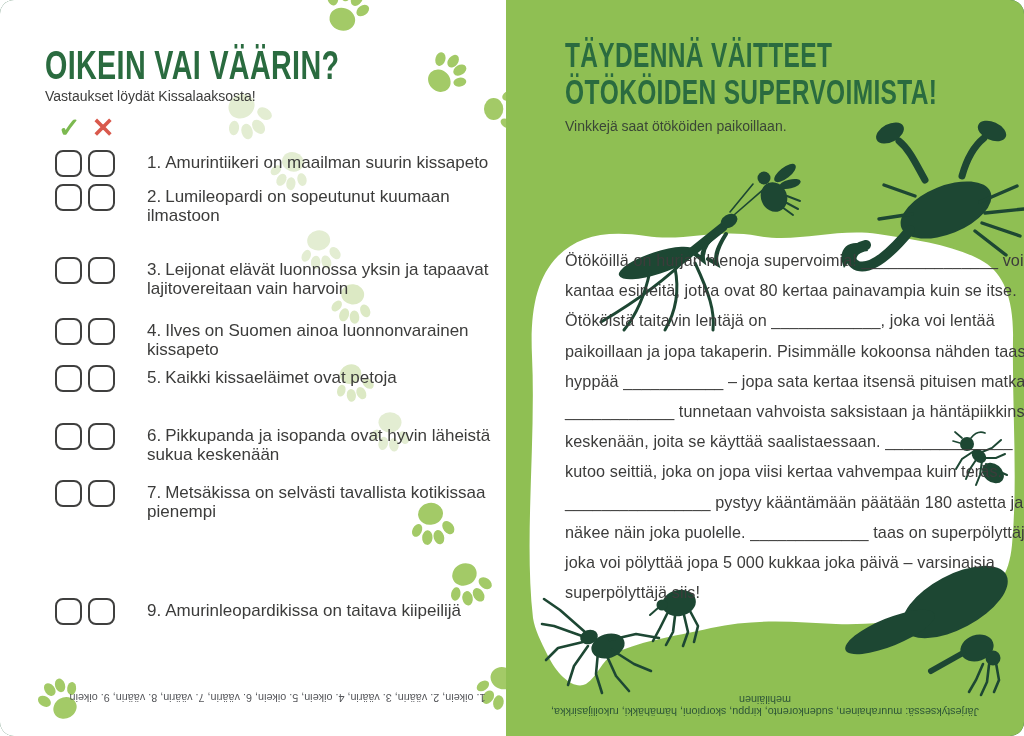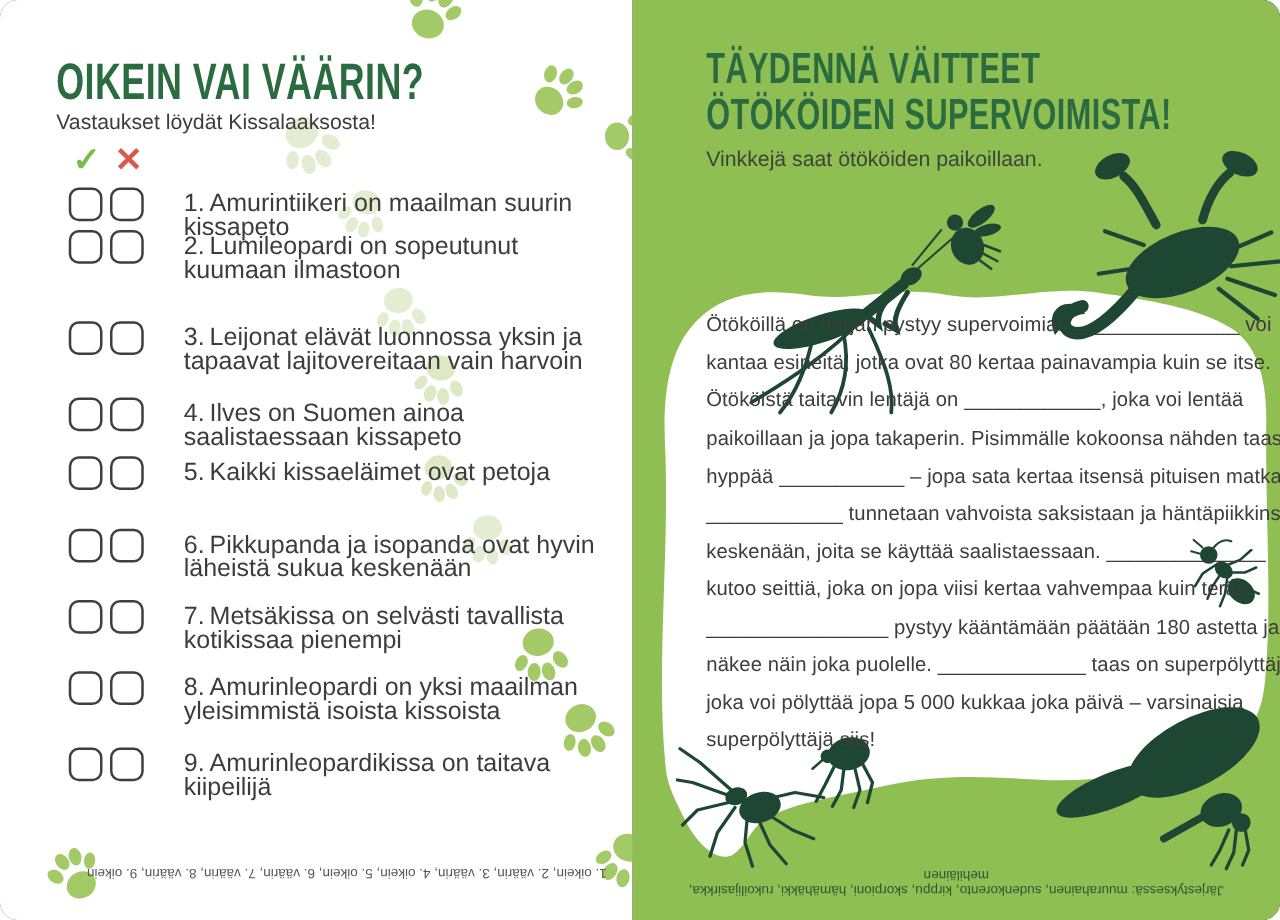"OIKEIN VAI VÄÄRIN?" .spread { background: #4c1d95 -> #14532d }
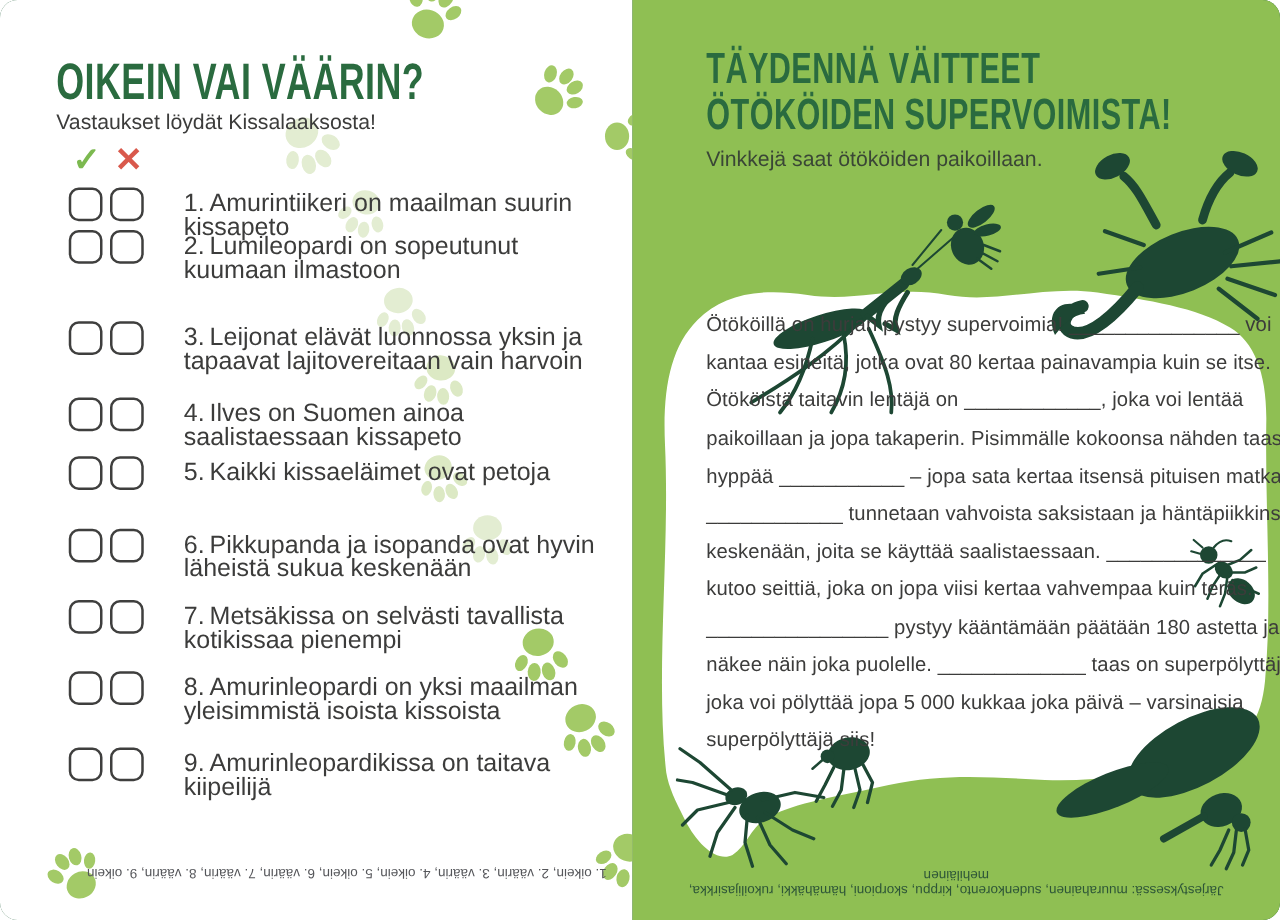"Vastaukset löydät Kissalaaksosta!" .subtitle { font-size: 17px -> 14px }
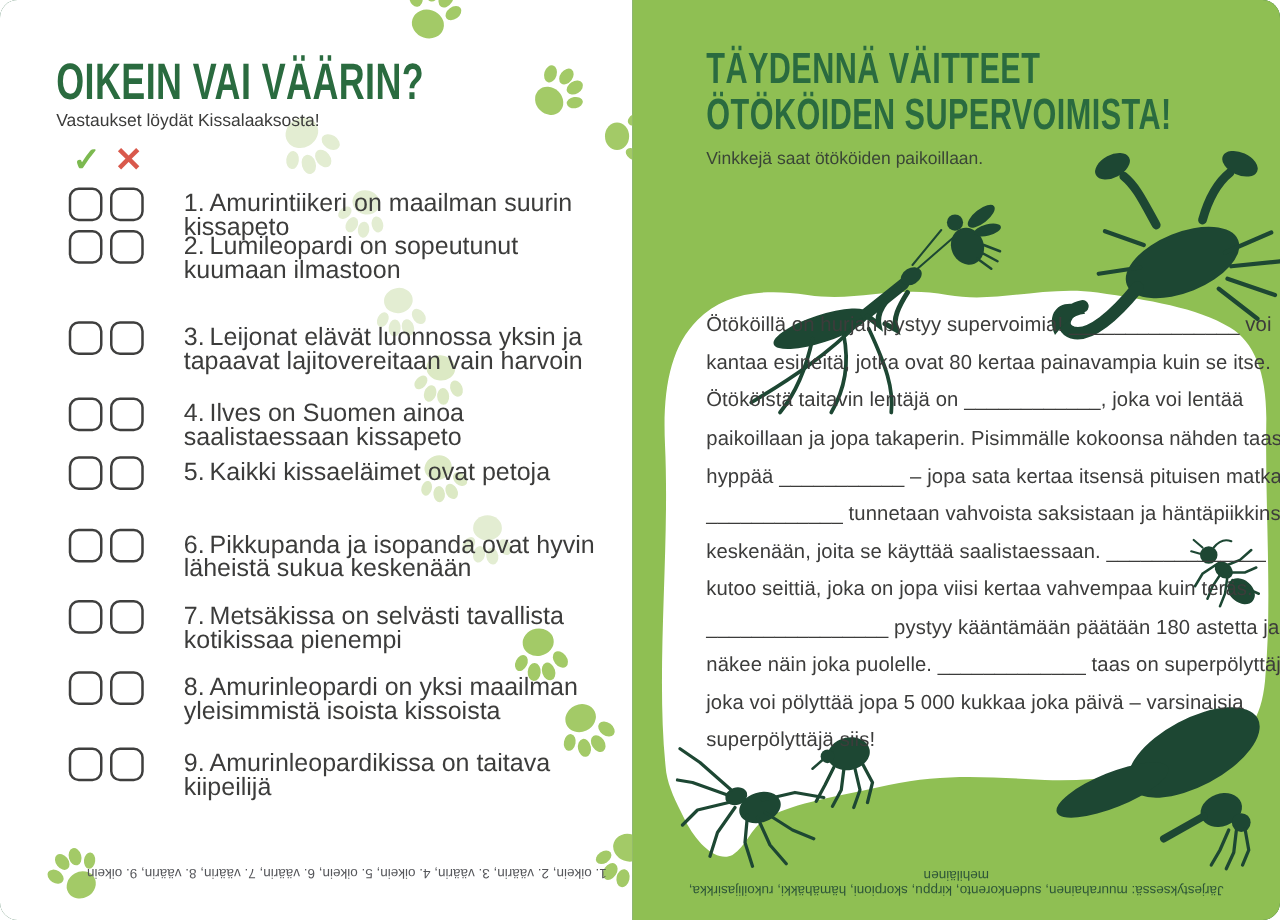"1. Amurintiikeri on maailman suurin" .stmt { font-size: 20px -> 17px }
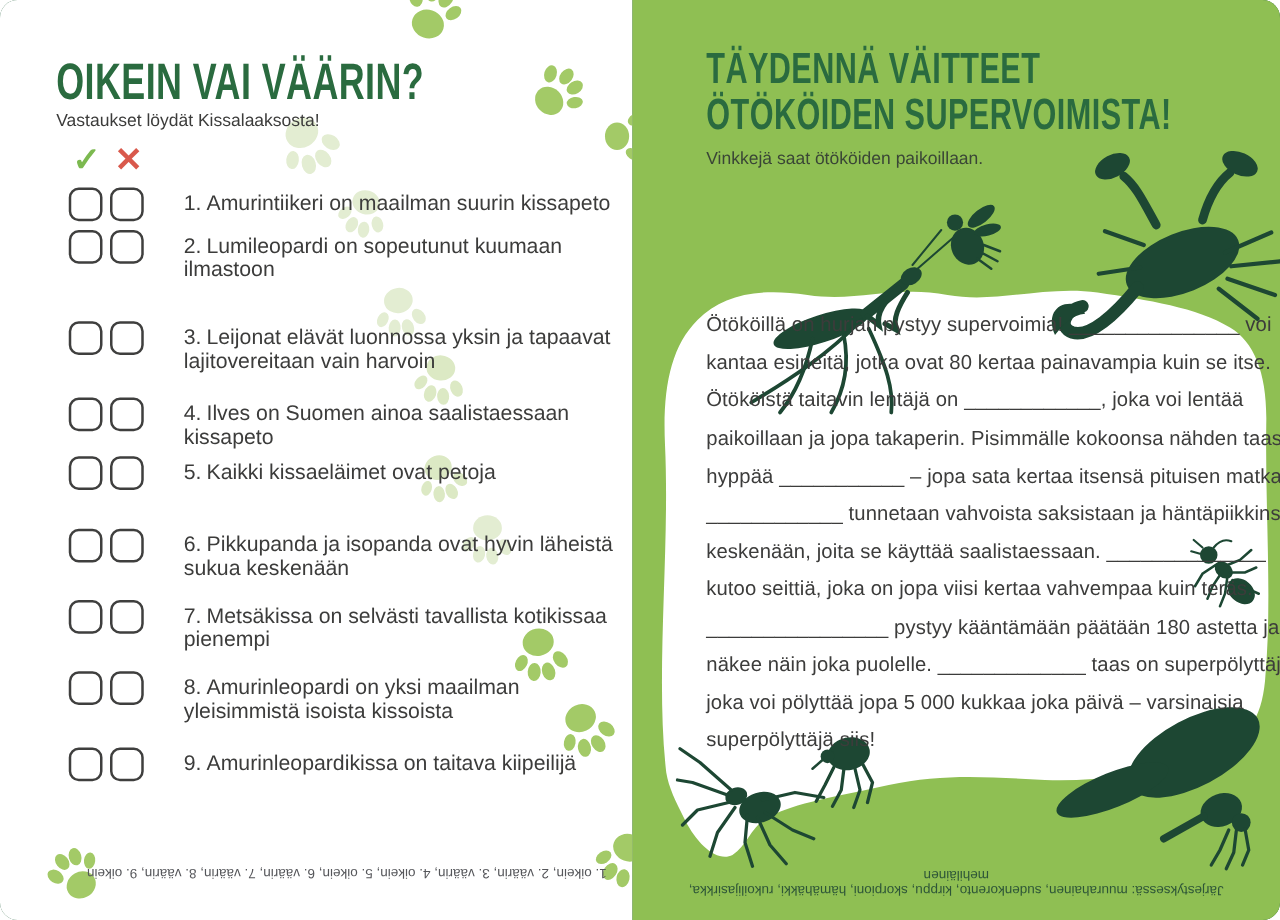"Ötököillä on hurjan pystyy supervoimia!" div.fill-line { text: pystyy -> hienoja }
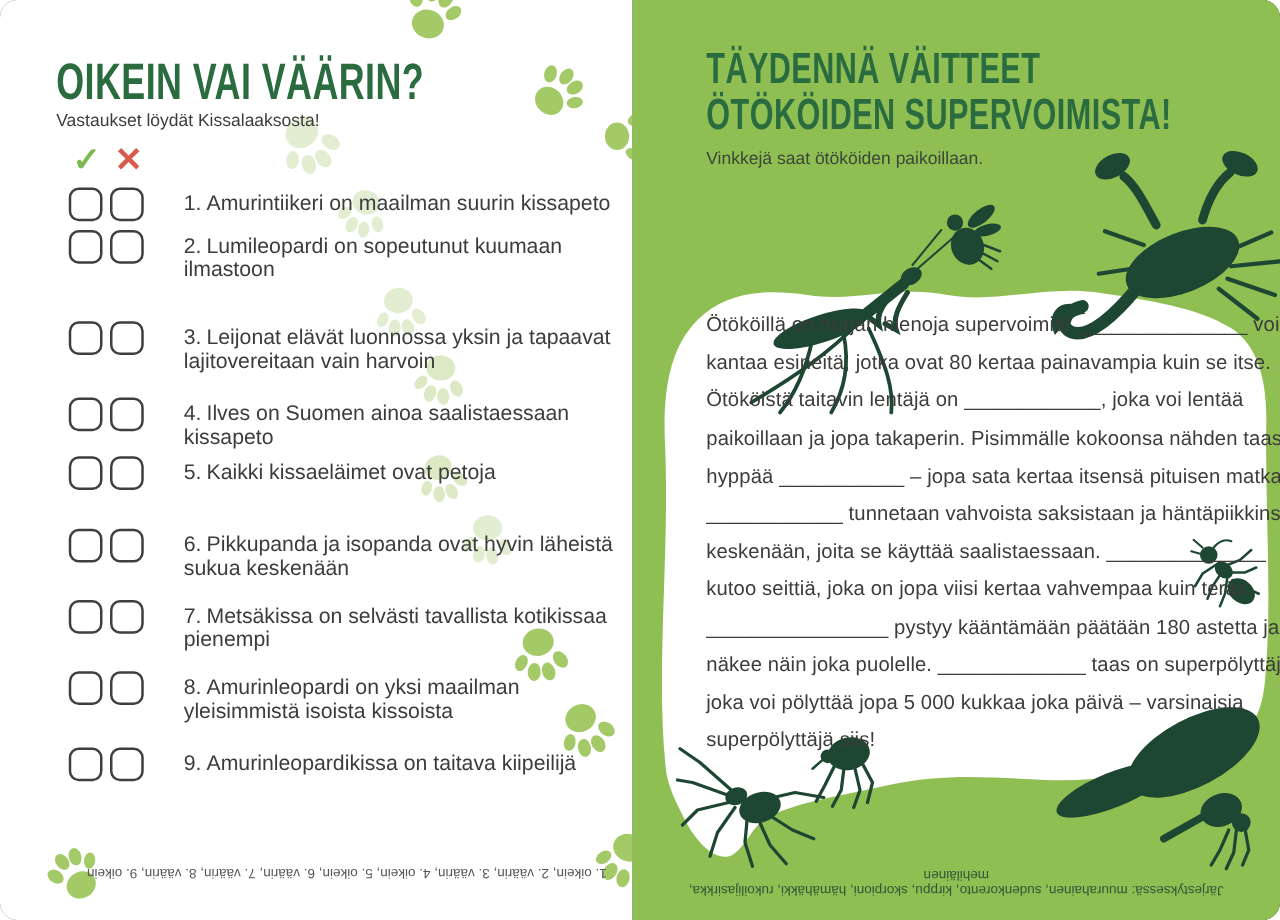"Ilves on Suomen ainoa saalistaessaan" span { text: saalistaessaan -> luonnonvarainen }
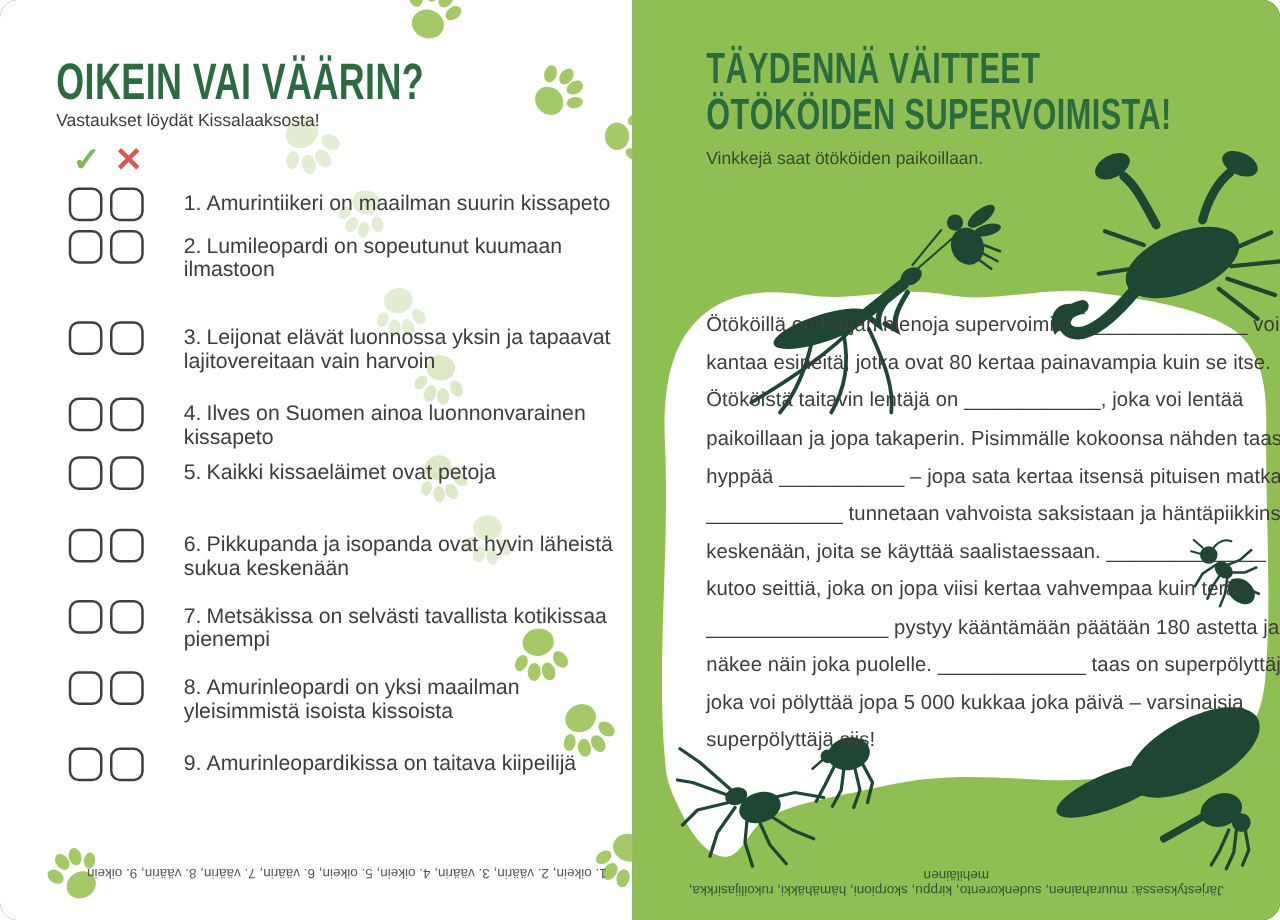"8. Amurinleopardi on yksi maailman" div.row { html: <div> <span></span> <span></span> <p><span>8.</span><span>Amurinleopardi on yksi maailman yleisimmistä isoista kissoista</span></p> </div> -> none }
